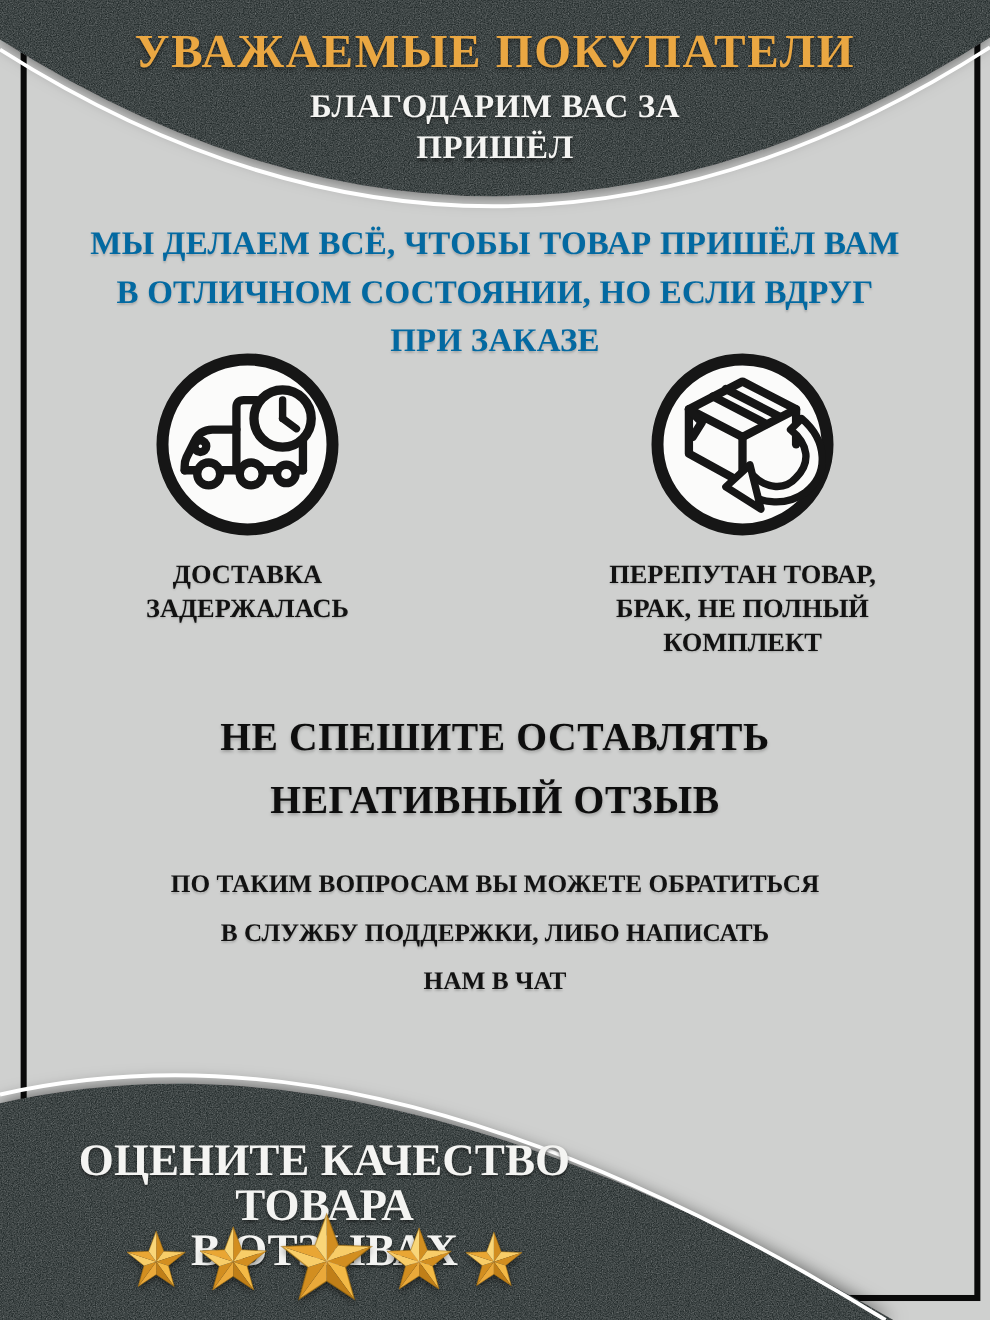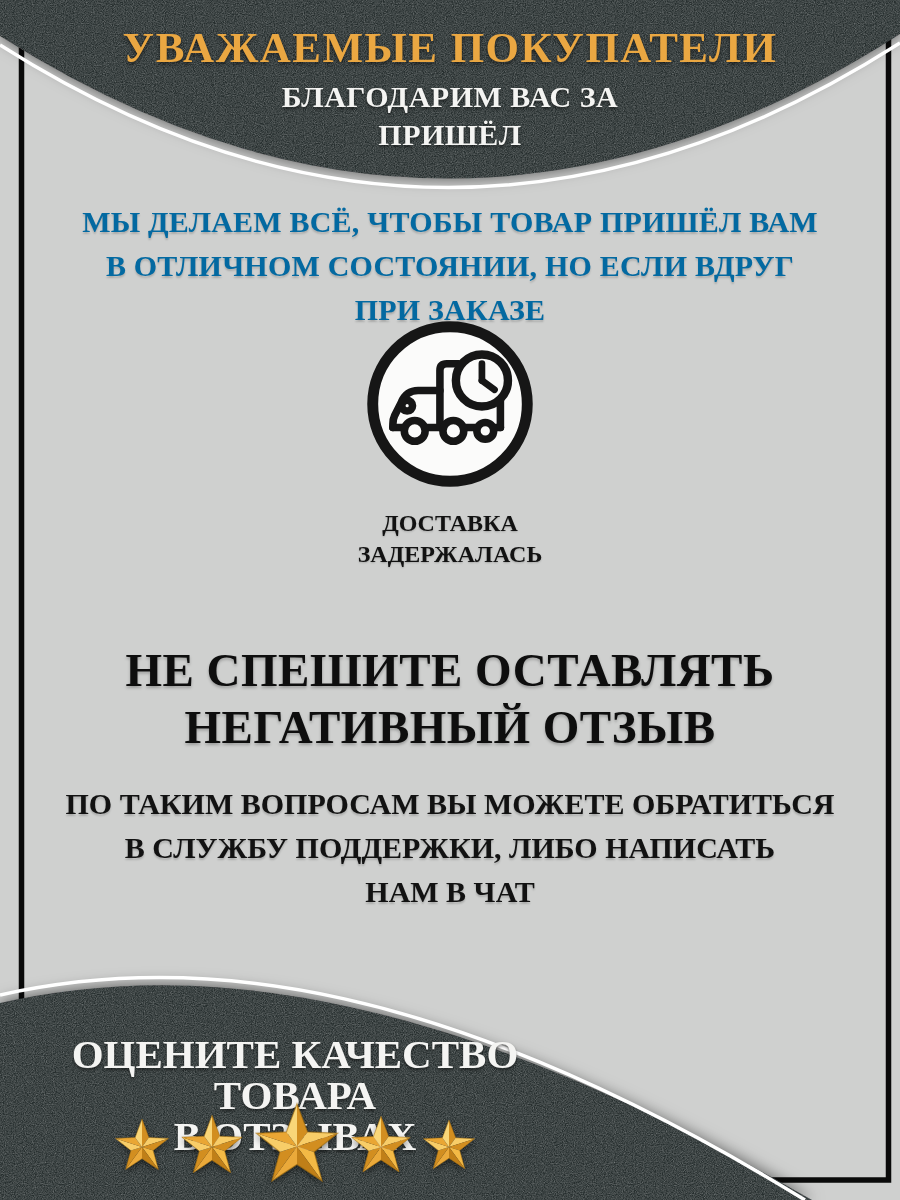"ПЕРЕПУТАН ТОВАР," div.issue-col { html: none -> <div> <svg> <circle></circle> <g> <path></path> <path></path> <path></path> <path></path> <path></path> <path></path> </g> <path></path> <path></path> </svg> <div>ПЕРЕПУТАН ТОВАР, БРАК, НЕ ПОЛНЫЙ КОМПЛЕКТ</div> </div> }
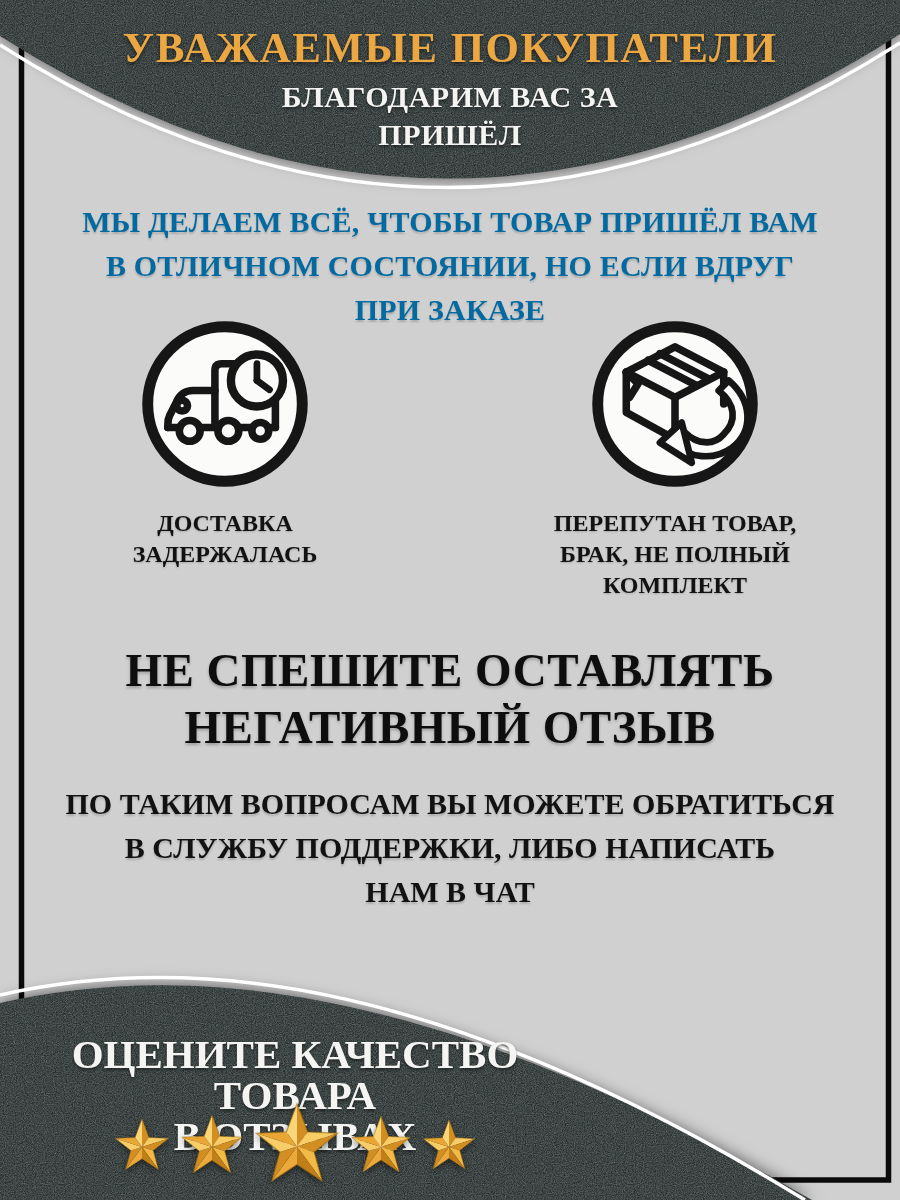"НЕ СПЕШИТЕ ОСТАВЛЯТЬ" .main-heading { font-size: 47px -> 36px }
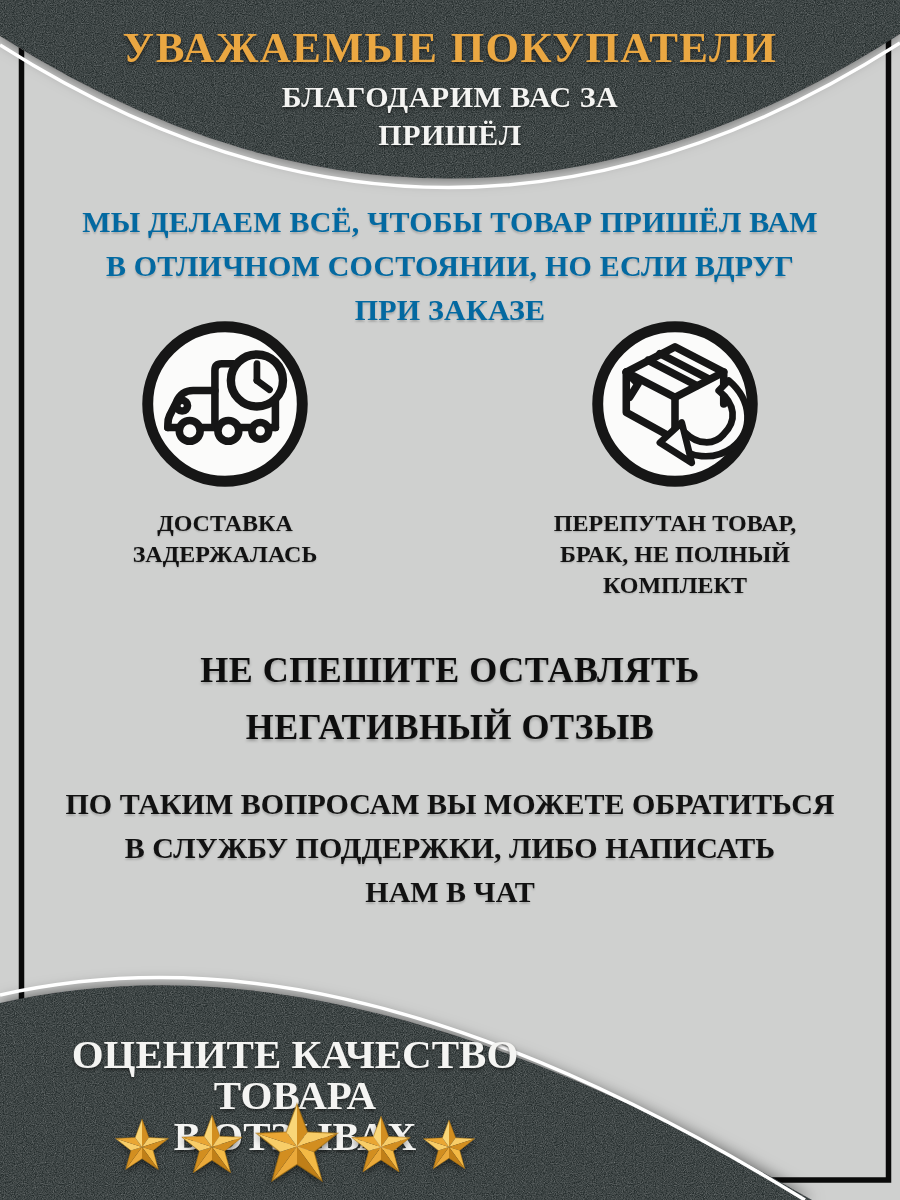"ПО ТАКИМ ВОПРОСАМ ВЫ МОЖЕТЕ" .support { font-size: 30px -> 23px }
